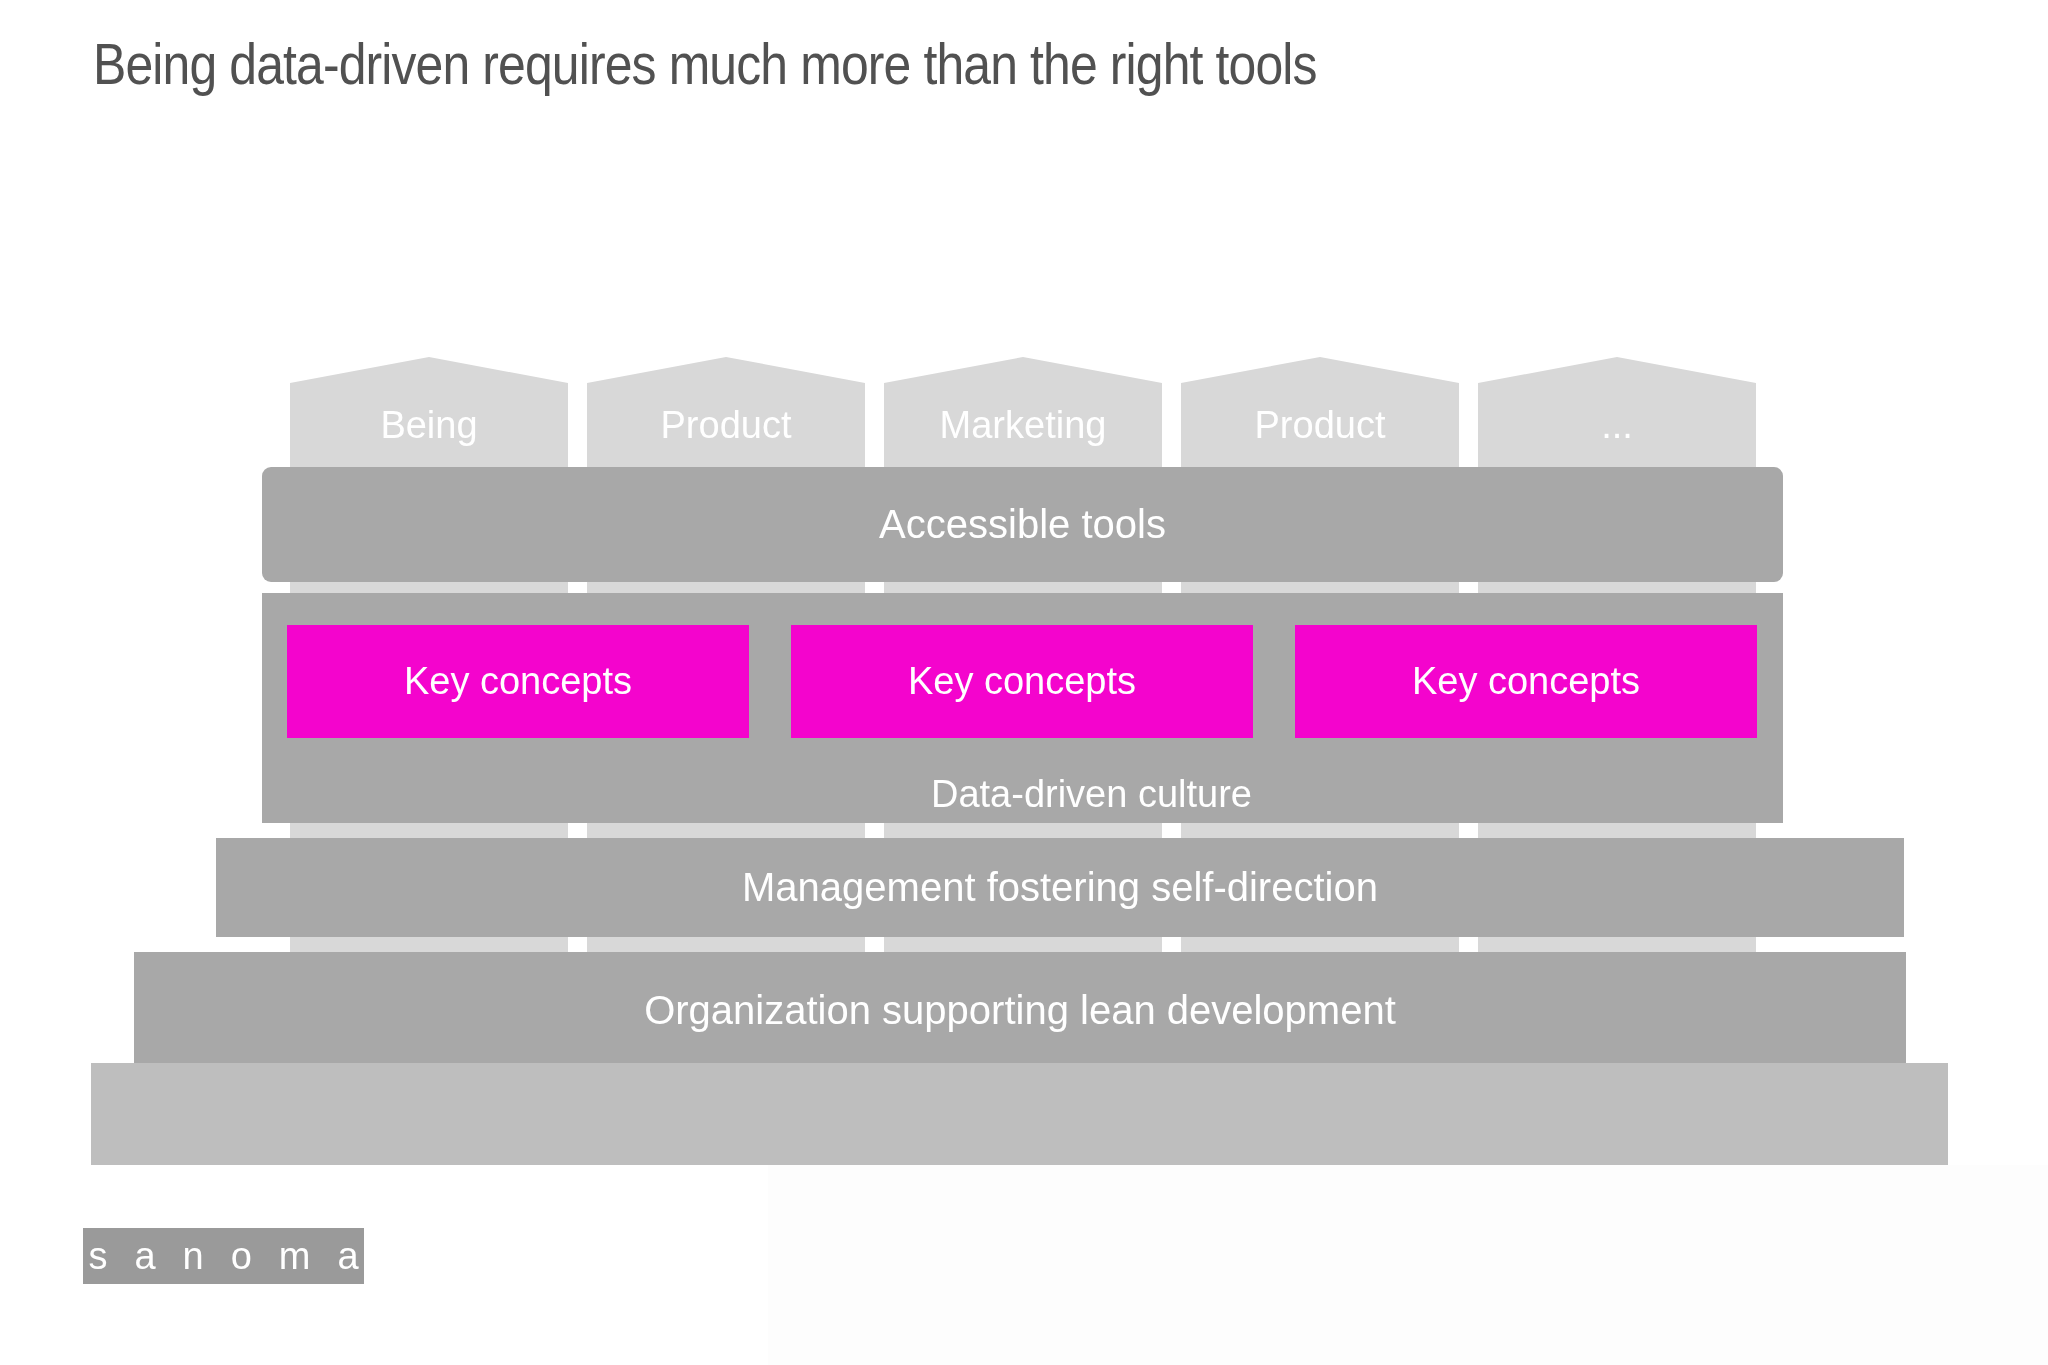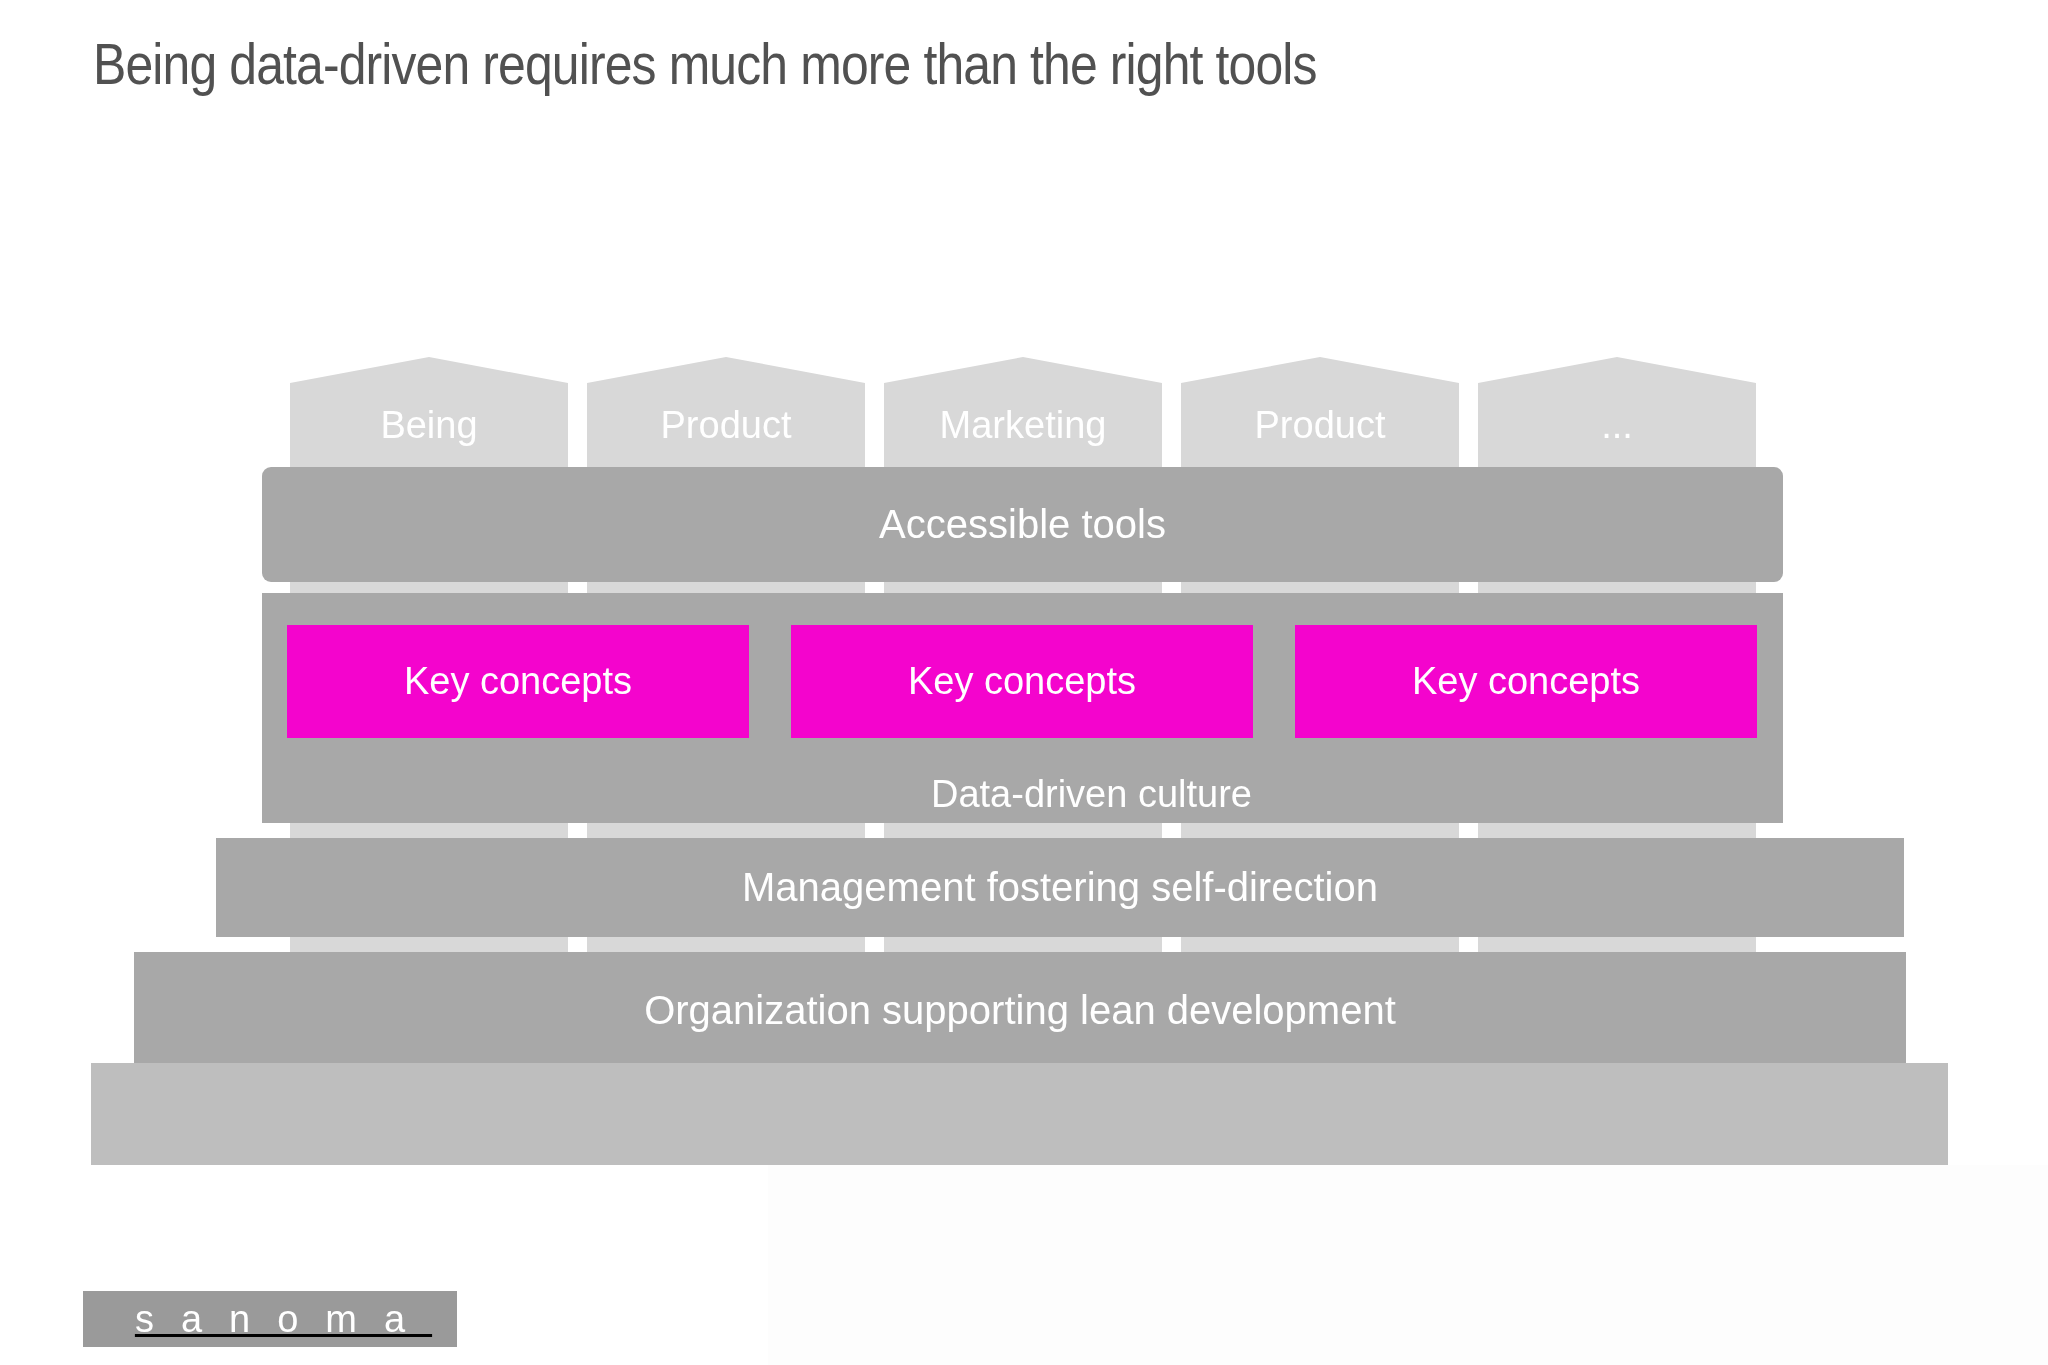"sanoma" .logo-box { text-decoration: underline -> none; top: 1291px -> 1228px; width: 374px -> 281px }
